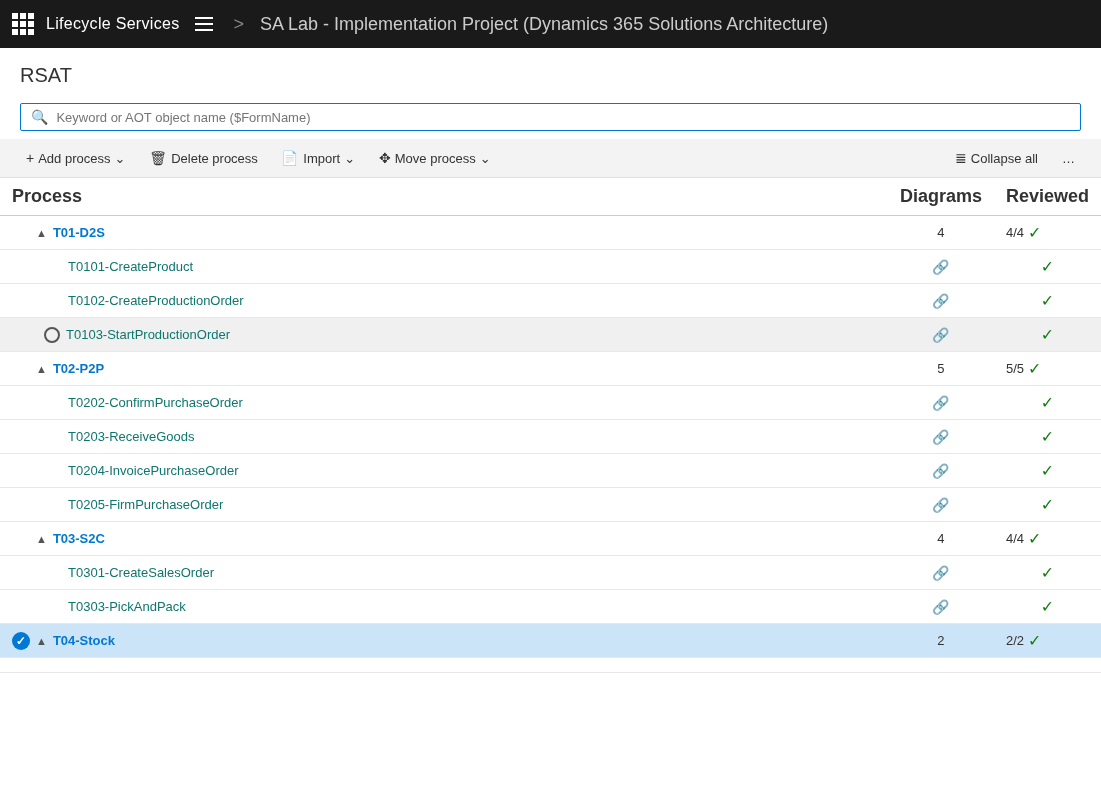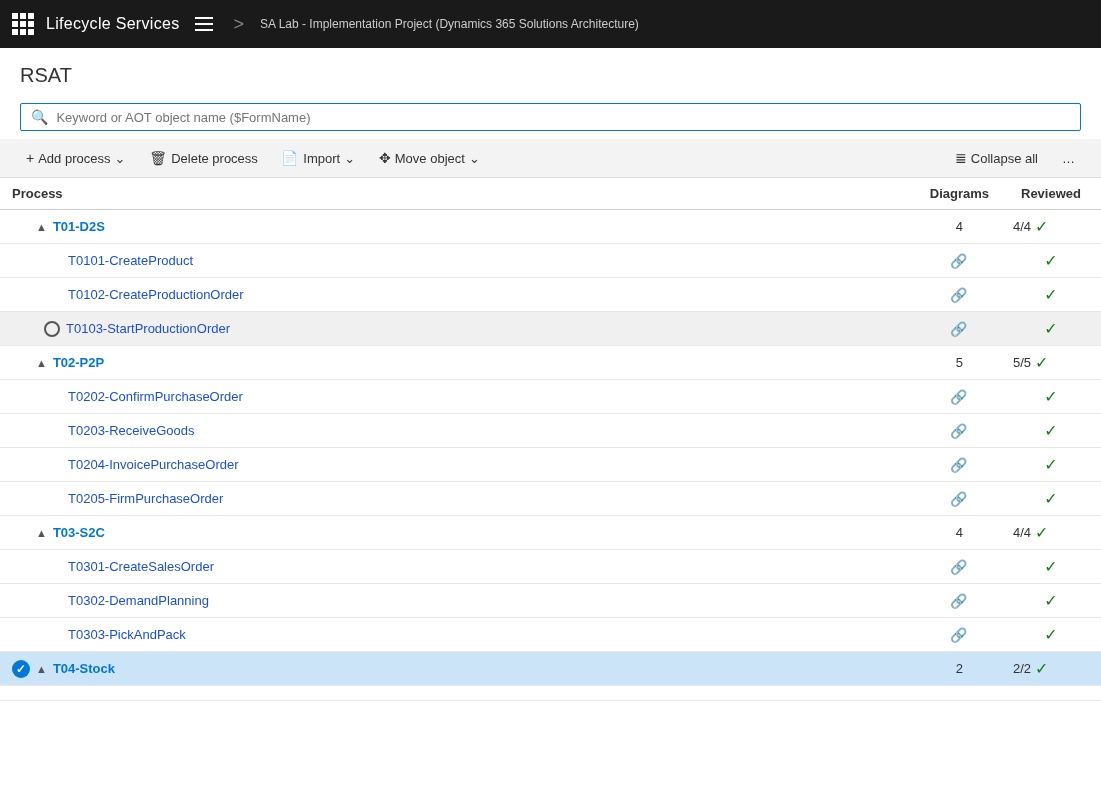"SA Lab - Implementation Project" .nav-breadcrumb { font-size: 12px -> 18px }
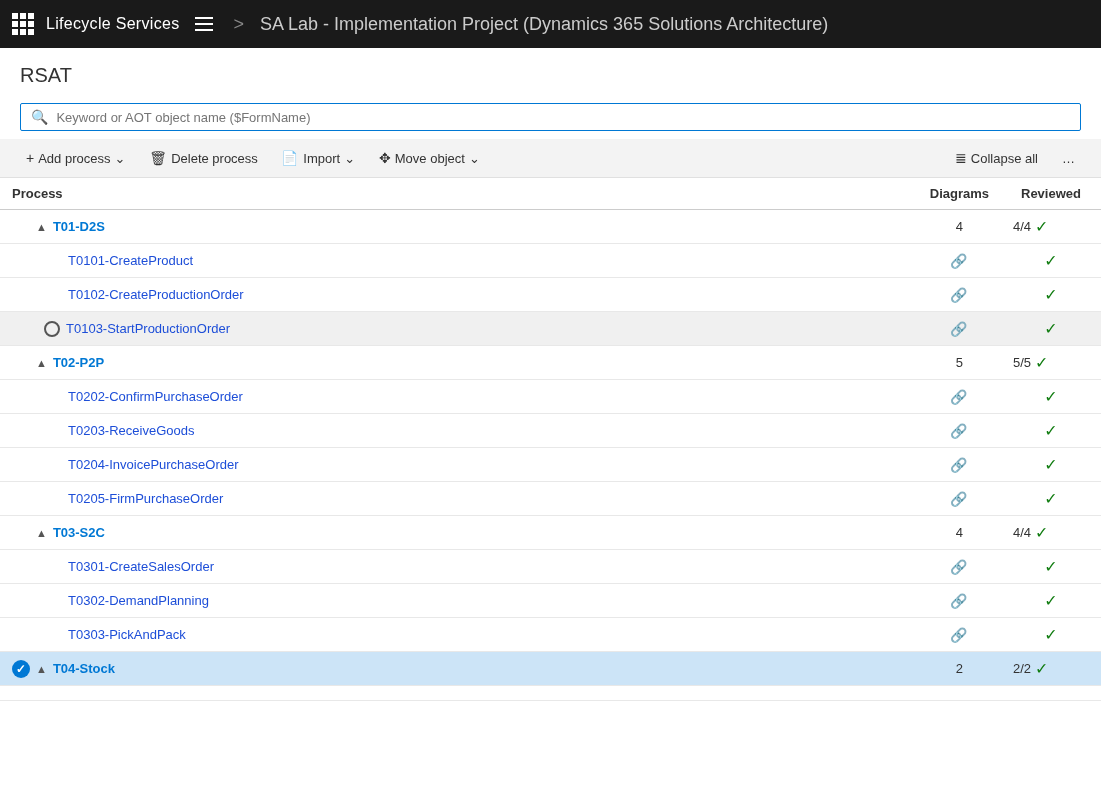"Move object" span { text: object -> process }
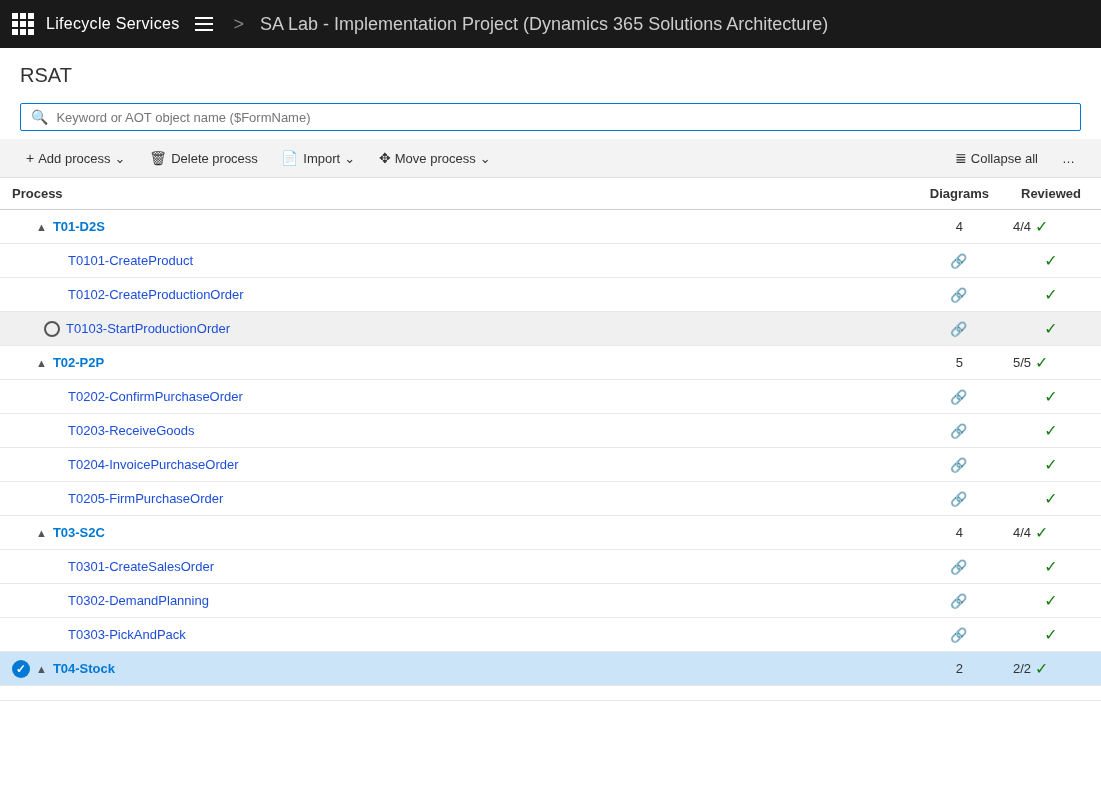"Process" thead th { font-size: 13px -> 18px }
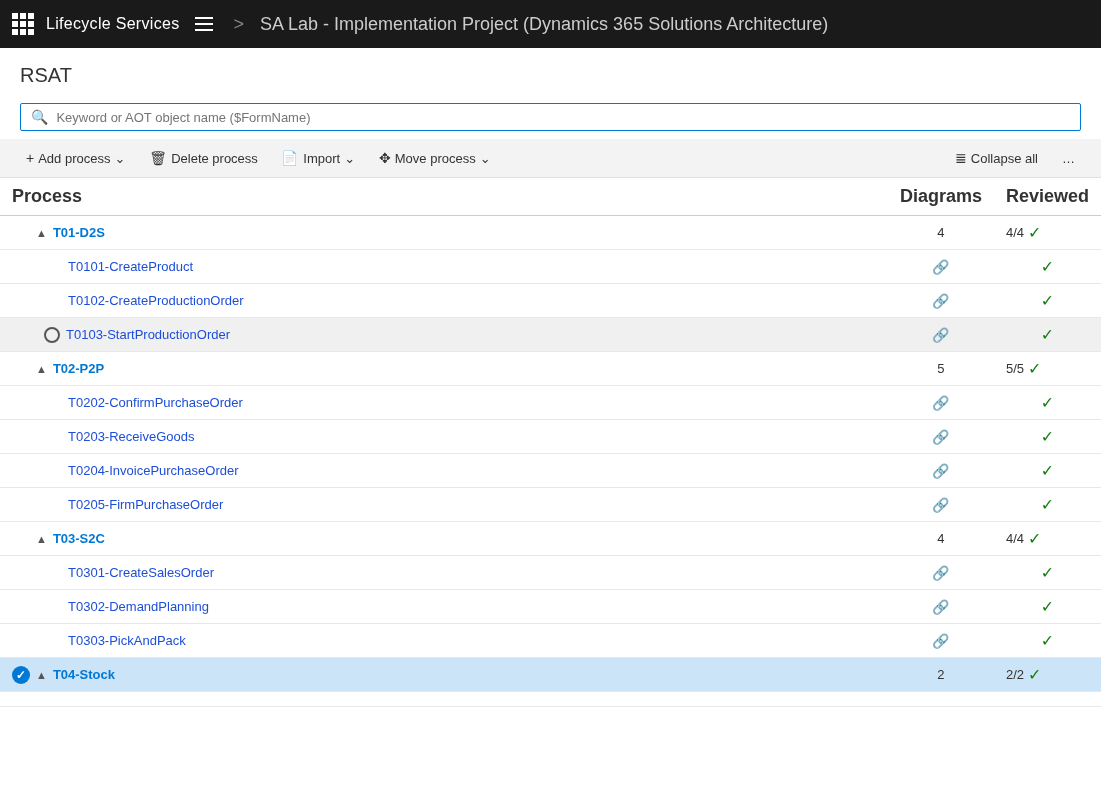"T0101-CreateProduct" .child-label a { color: #1d4ed8 -> #0f766e }
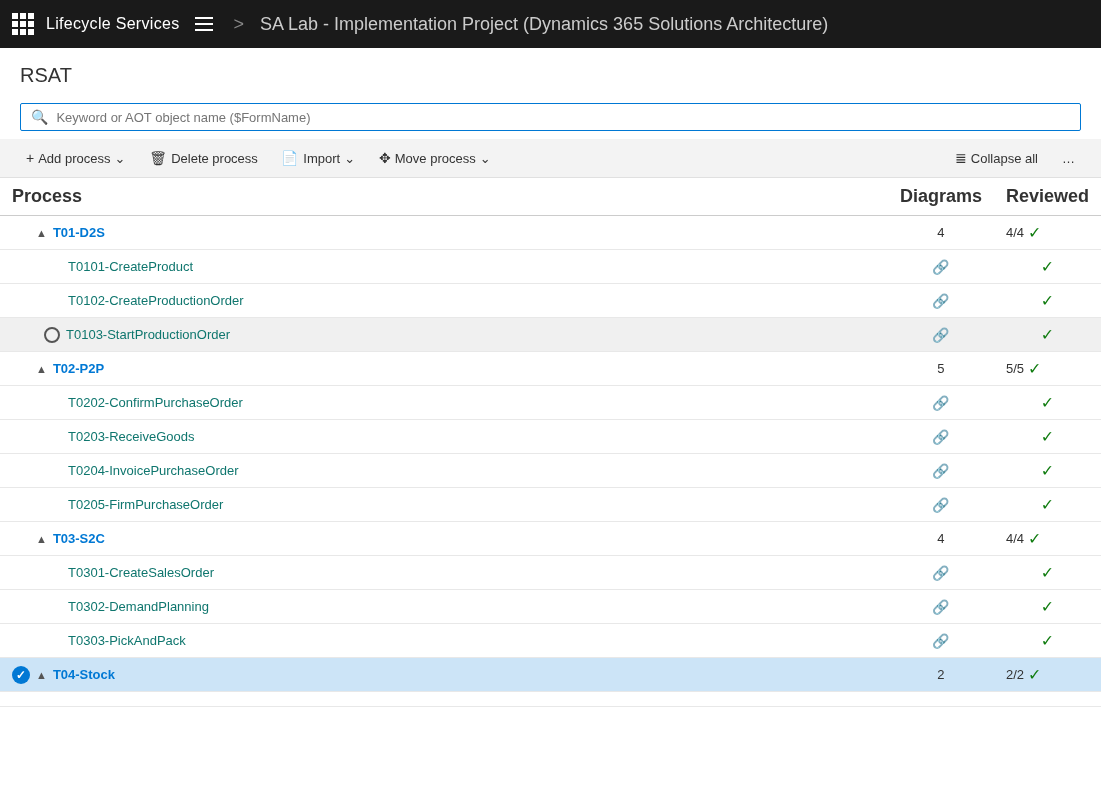"T0302-DemandPlanning" tr.row-group { html: <tr> <td> <div> <span></span> <a>T0302-DemandPlanning</a> </div> </td> <td><span>🔗</span></td> <td><span>✓</span></td> </tr> -> none }
